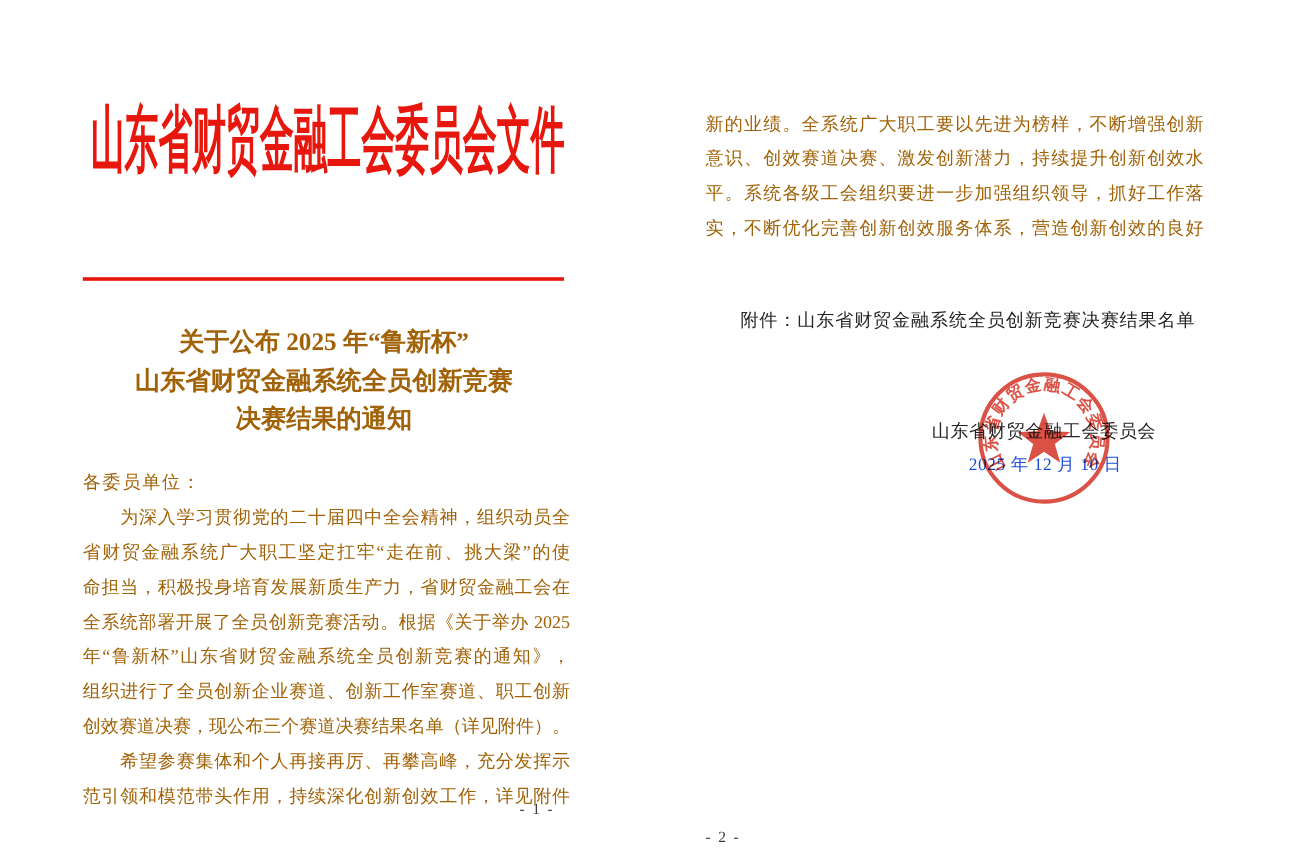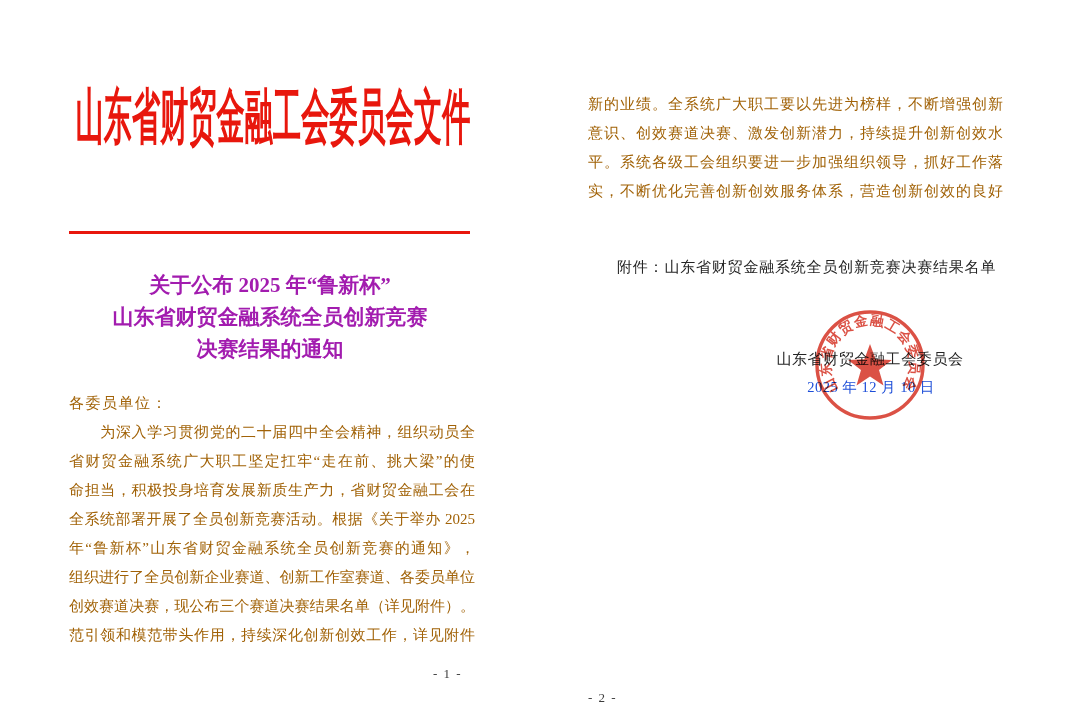"关于公布 2025 年“鲁新杯”" .doc-title { color: #a21caf -> #a16207 }
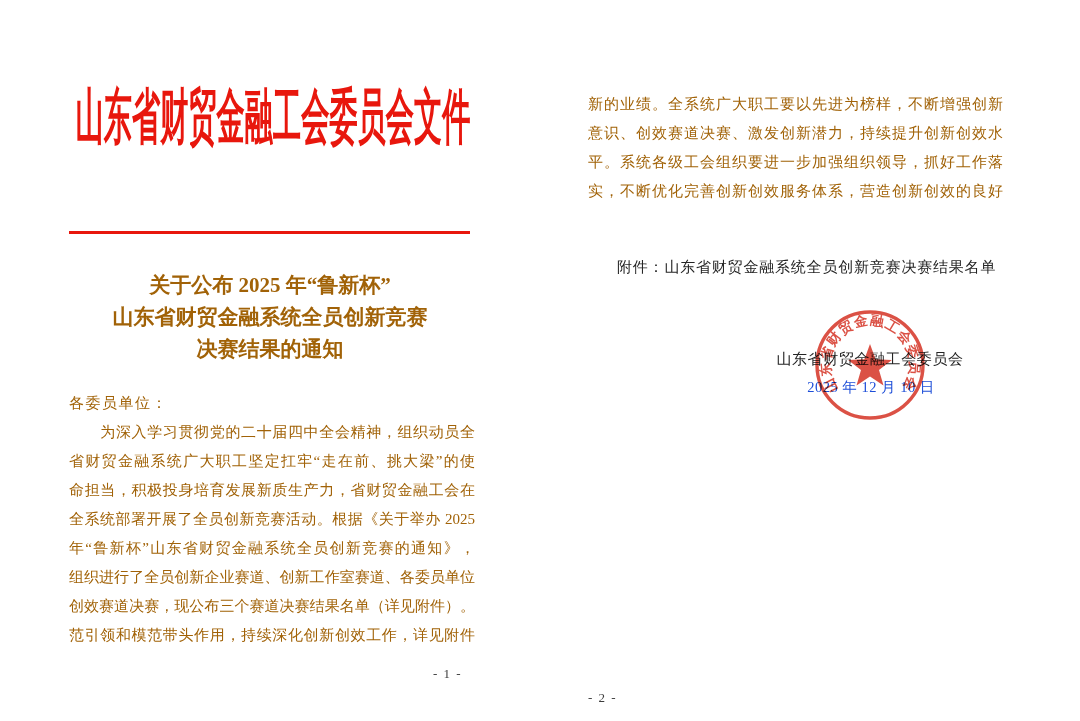"组织进行了全员创新企业赛道、创新工作室赛道、各委员单位" div.line { text: 各委员单位 -> 职工创新 }
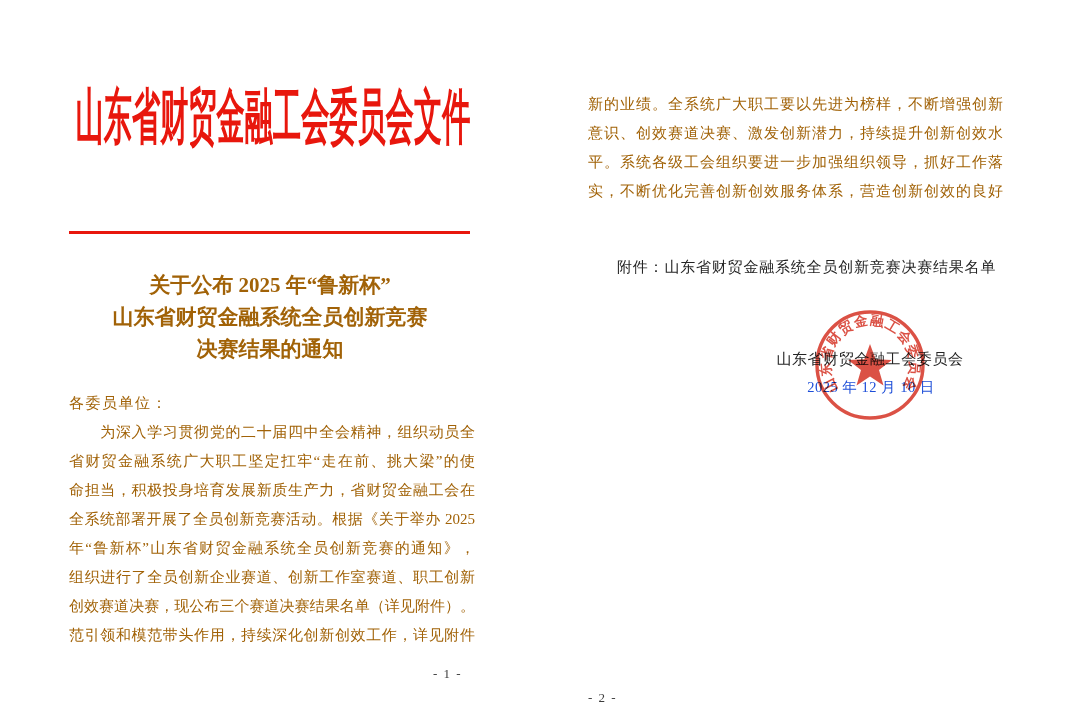"希望参赛集体和个人再接再厉、再攀高峰，充分发挥示" div.line { html: none -> <div> 希望参赛集体和个人再接再厉、再攀高峰，充分发挥示</div> }
